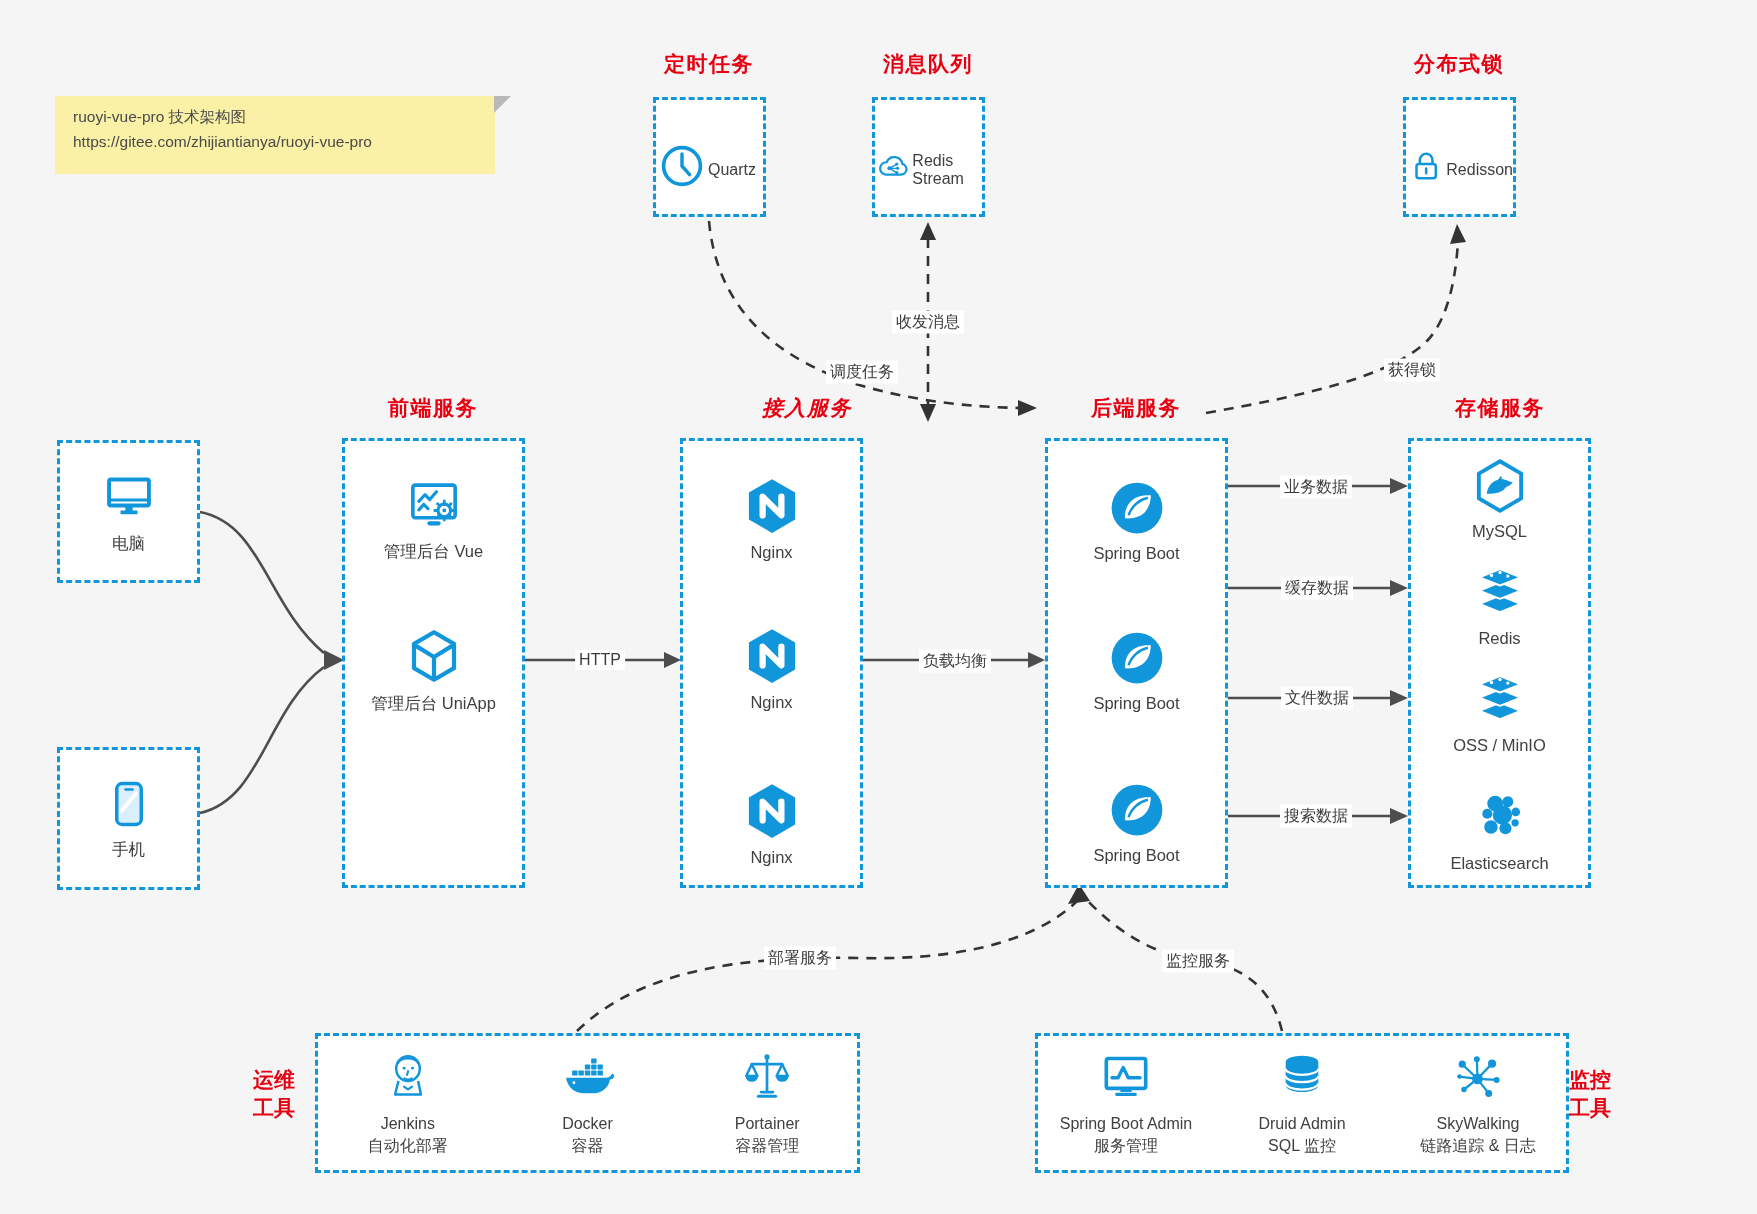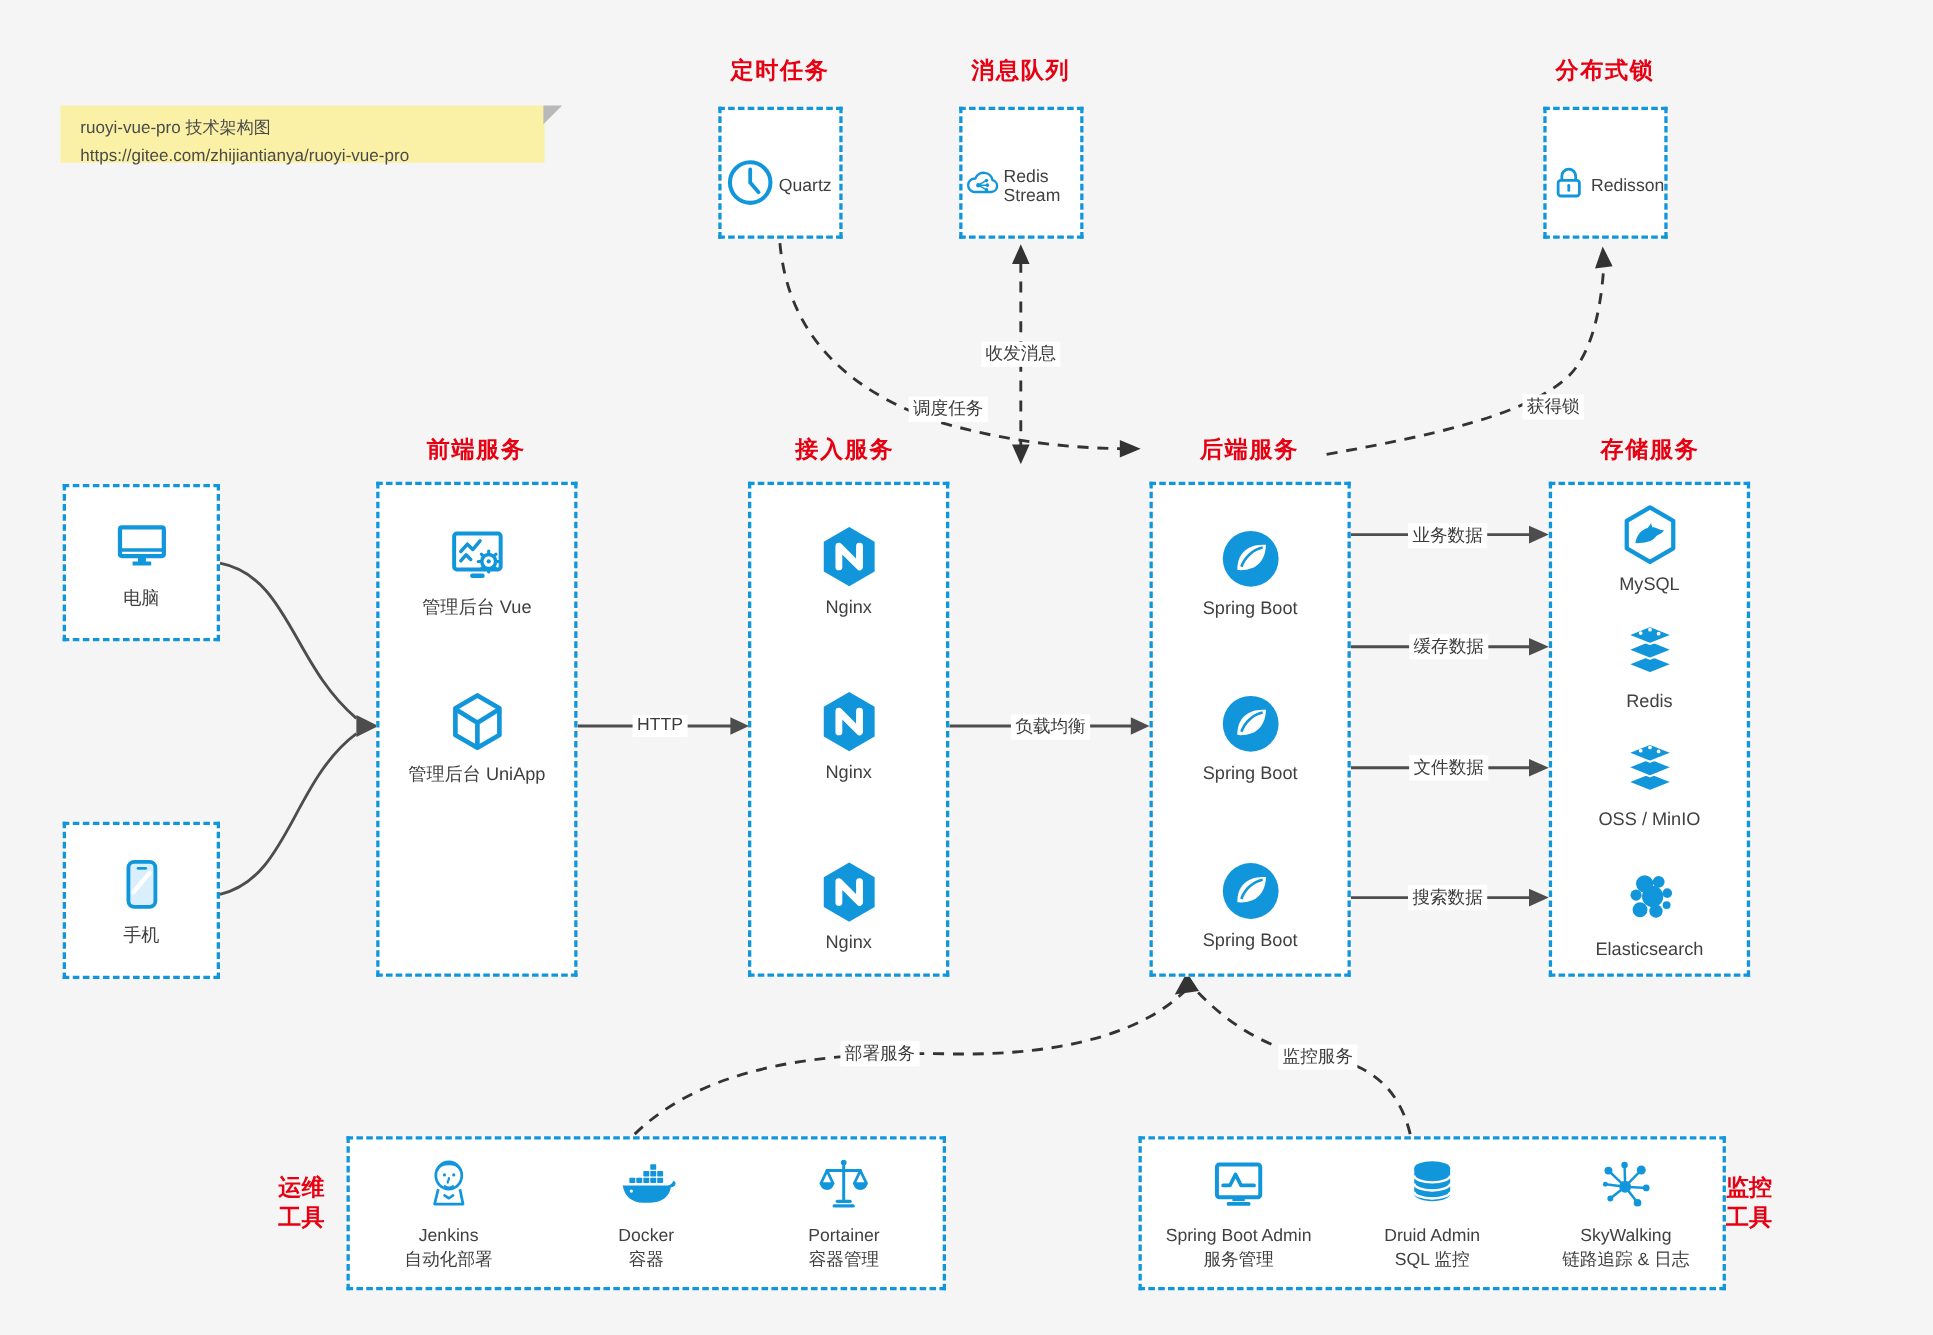"ruoyi-vue-pro 技术架构图" .note { height: 52px -> 78px }
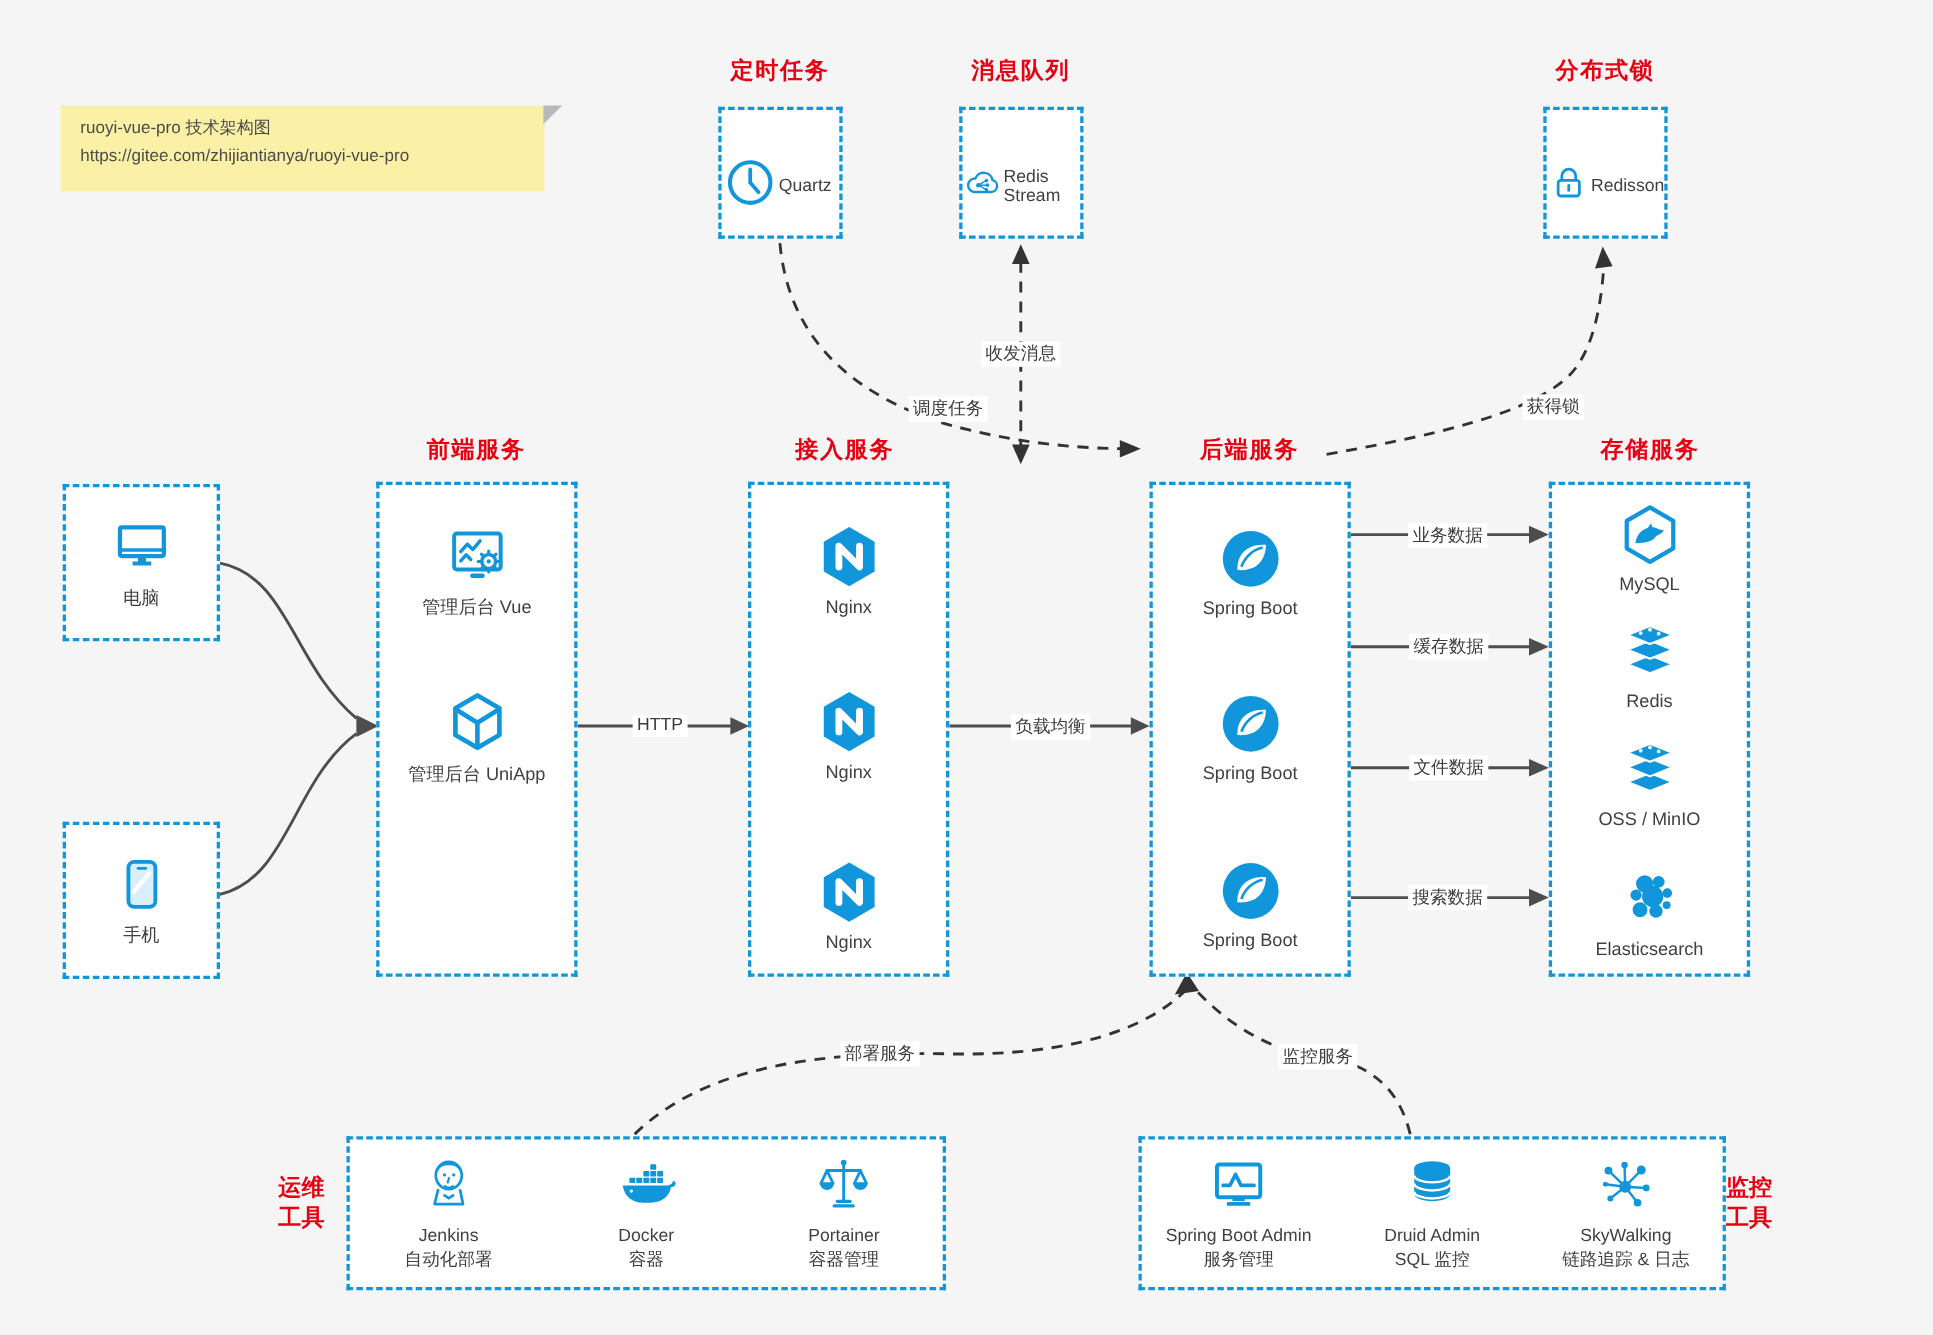"接入服务" div.abs { font-style: none -> italic; left: 768px -> 807px }
